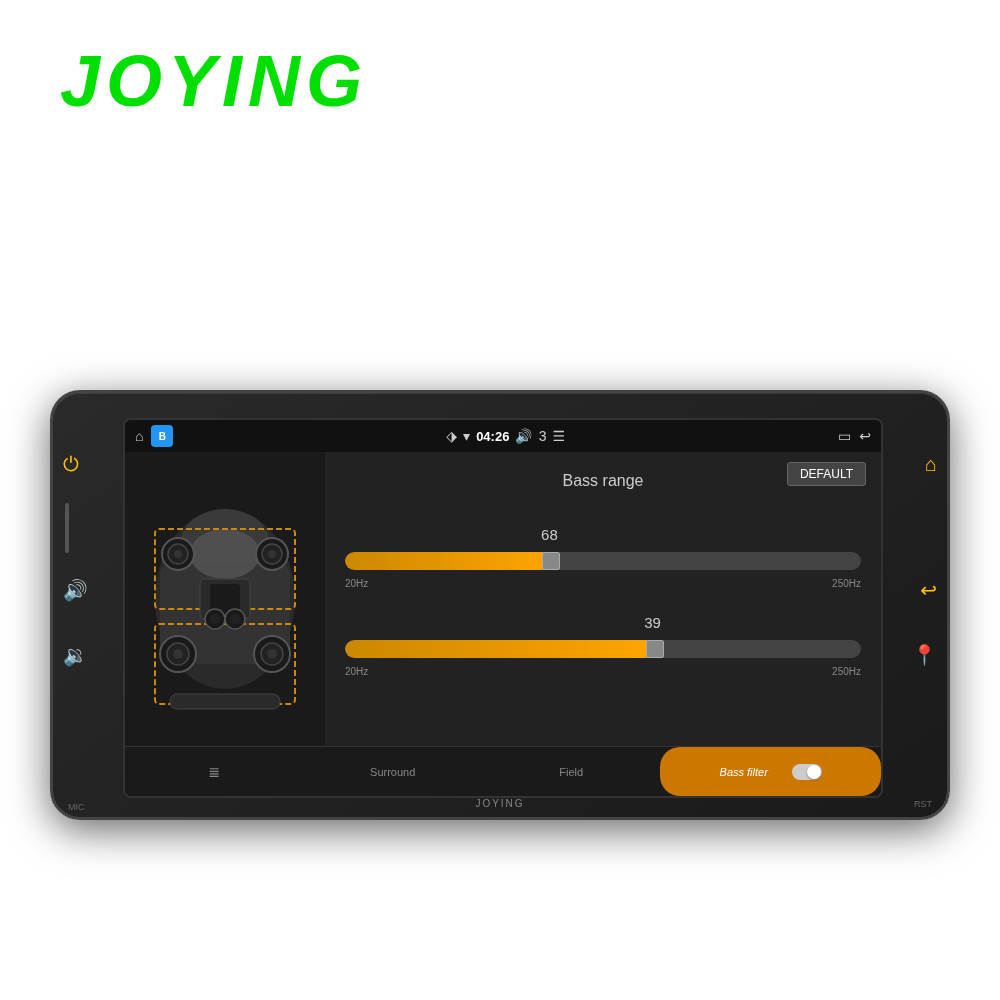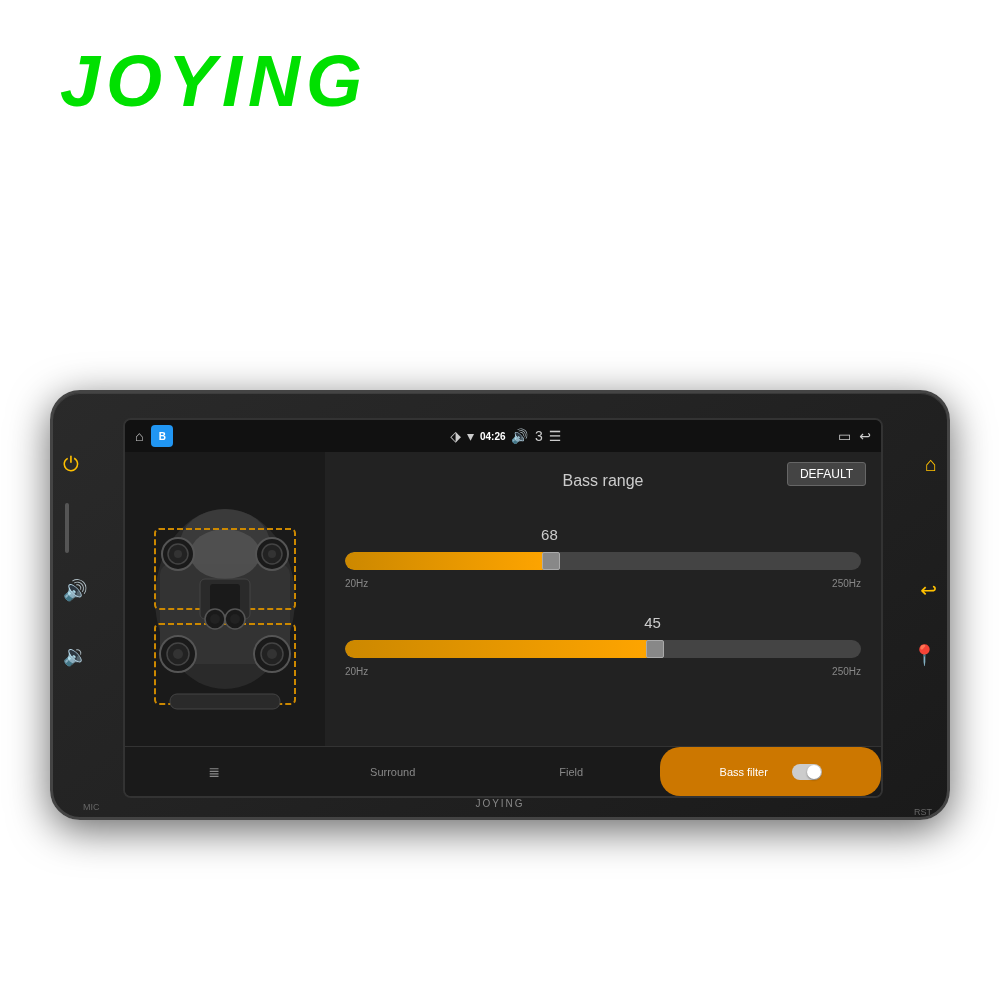"04:26" .status-time { font-size: 10px -> 13px }
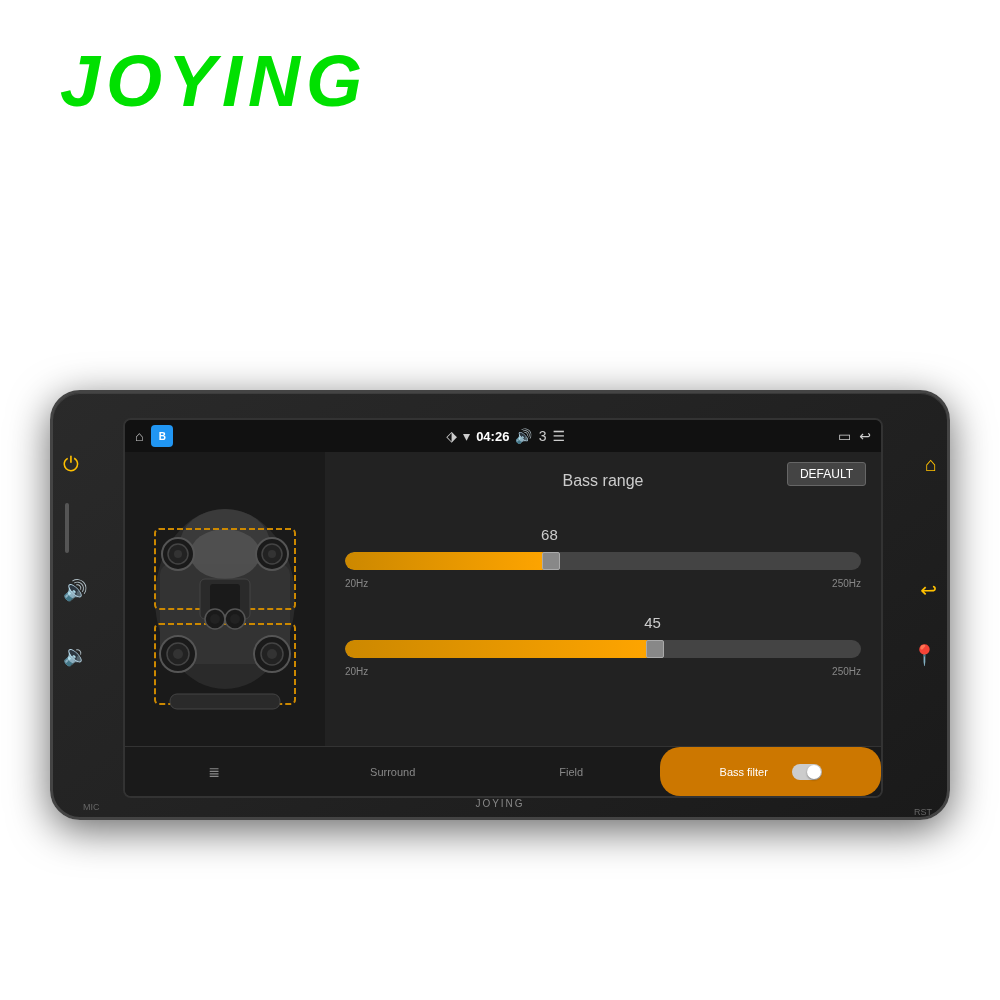"45" span { text: 45 -> 39 }
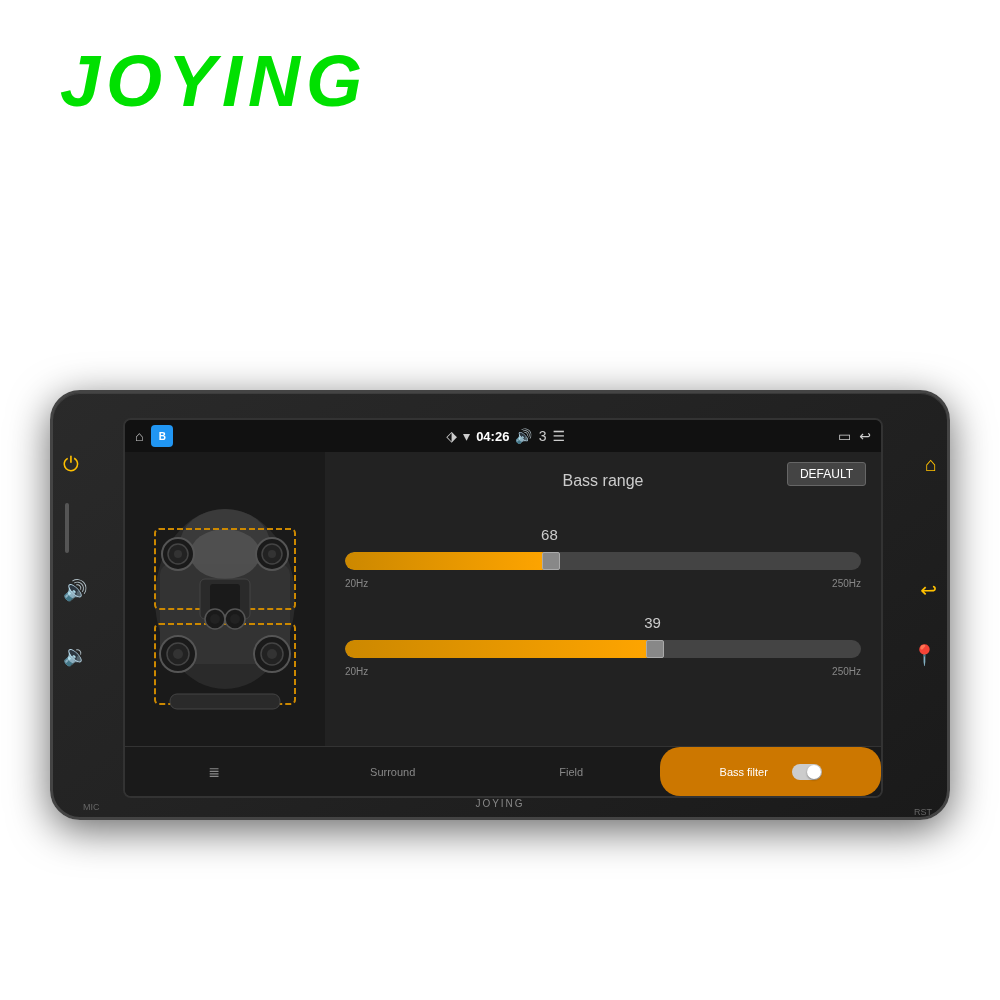"Bass filter" div { font-style: none -> italic }
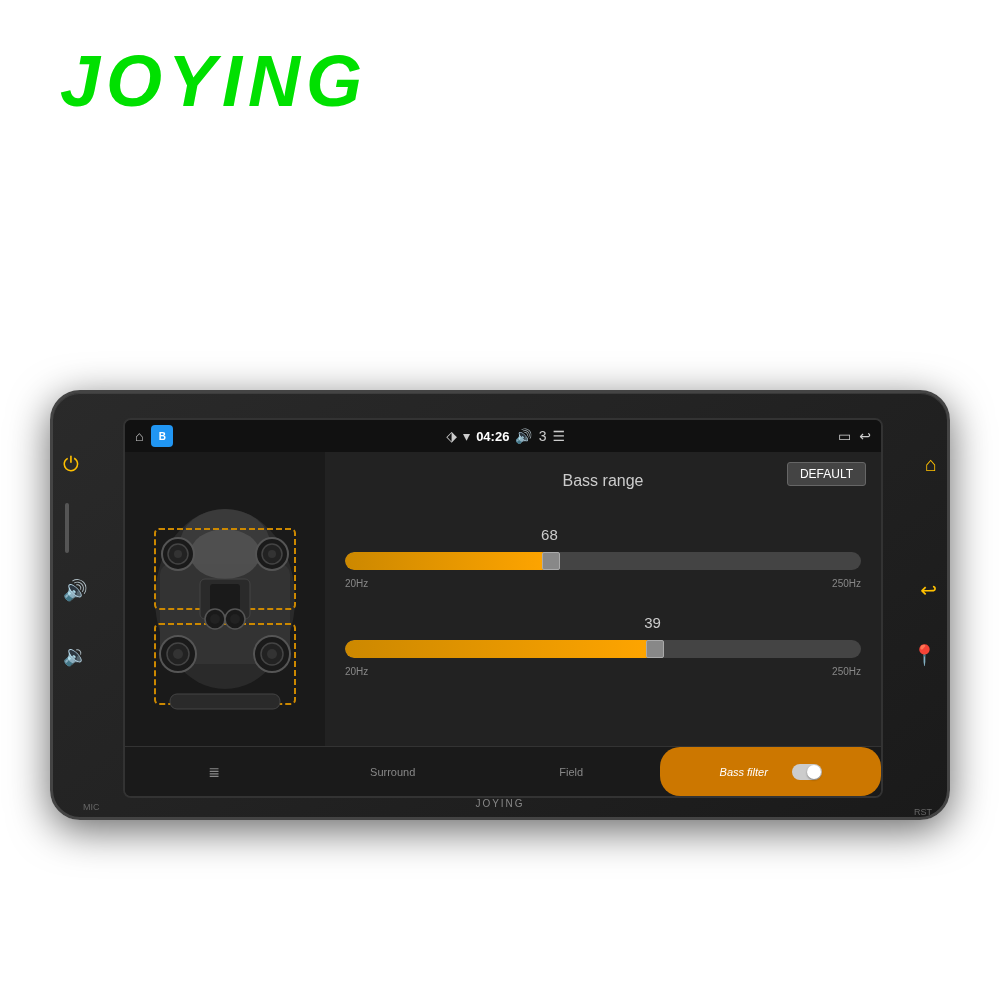"MIC" .mic-label { left: 30px -> 15px }
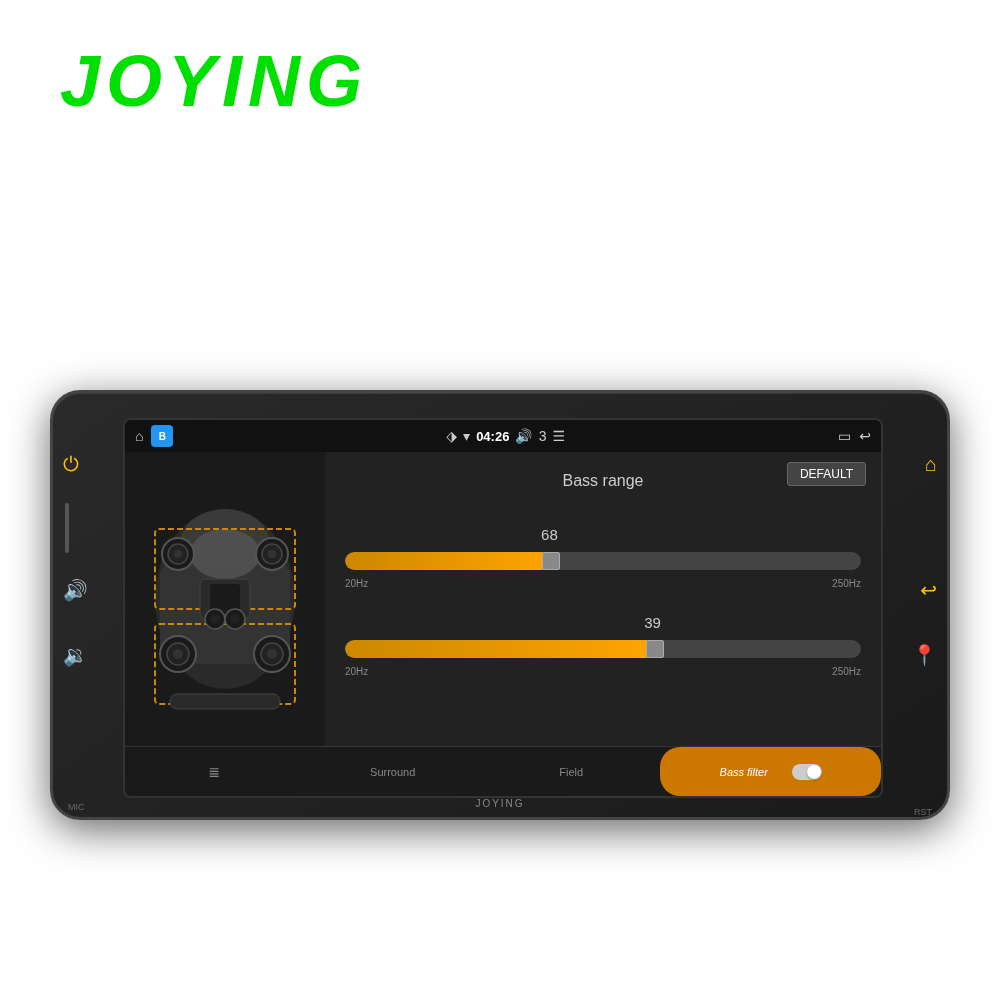"RST" .rst-label { bottom: 0 -> 8px }
